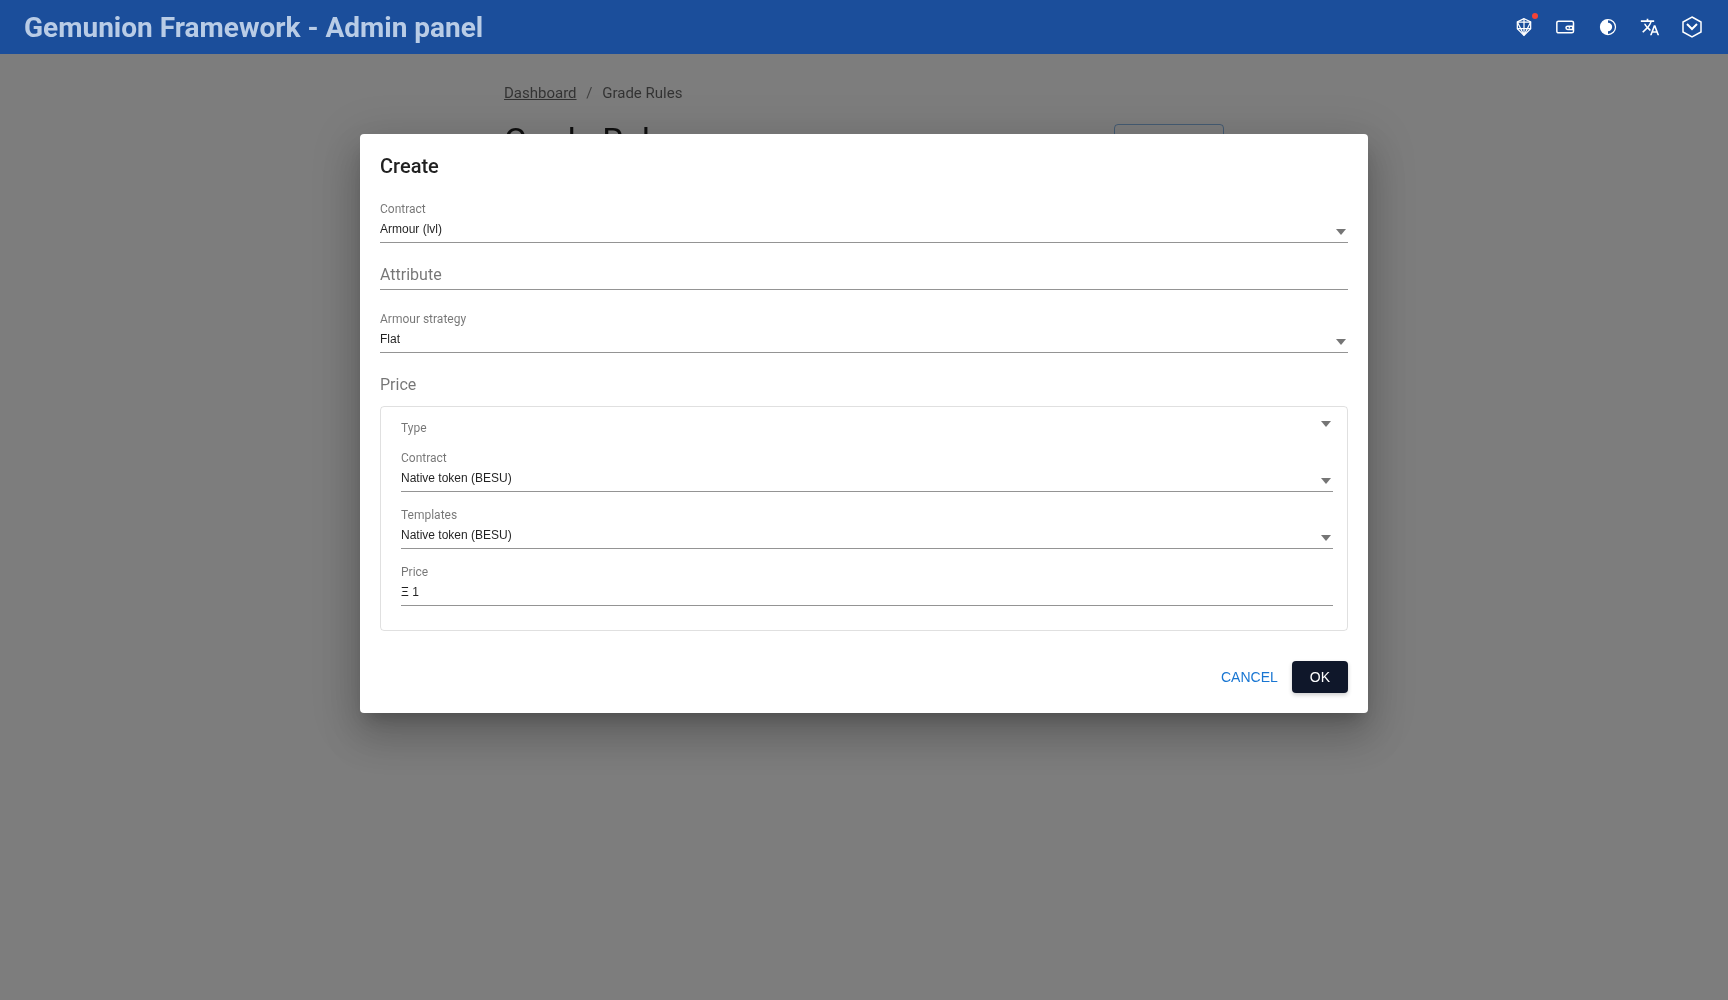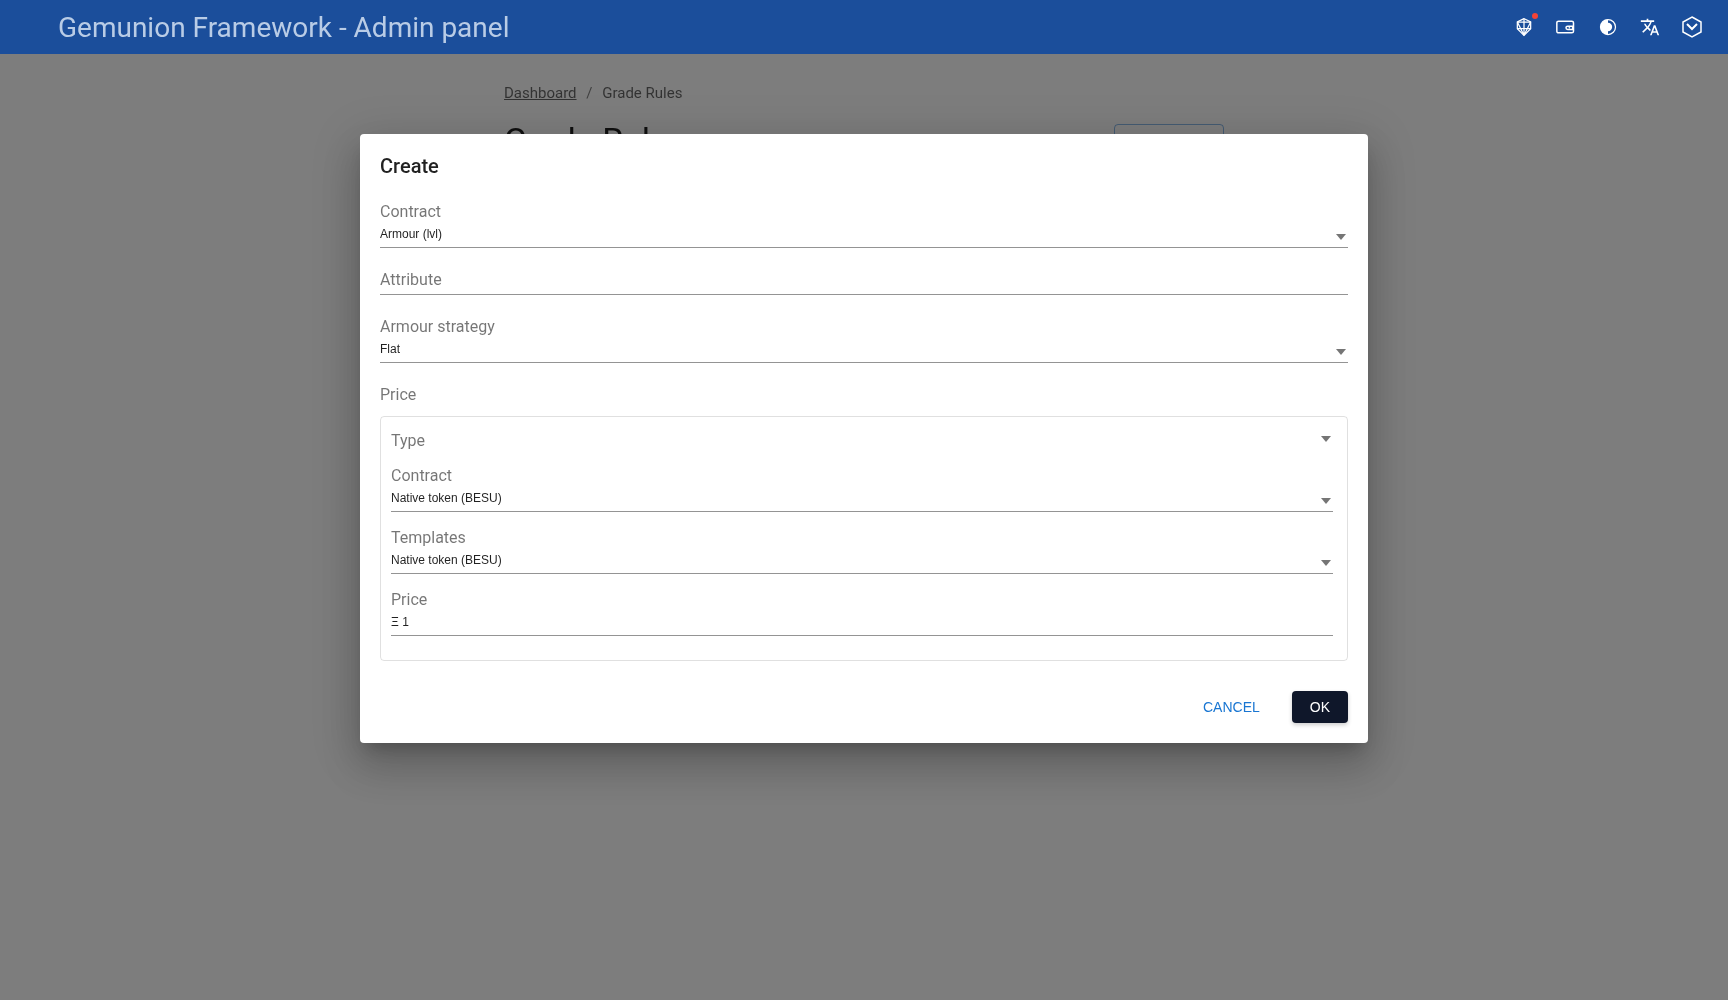"Gemunion Framework - Admin panel" .appbar-title { font-weight: 400 -> 700; margin-left: 34px -> none }
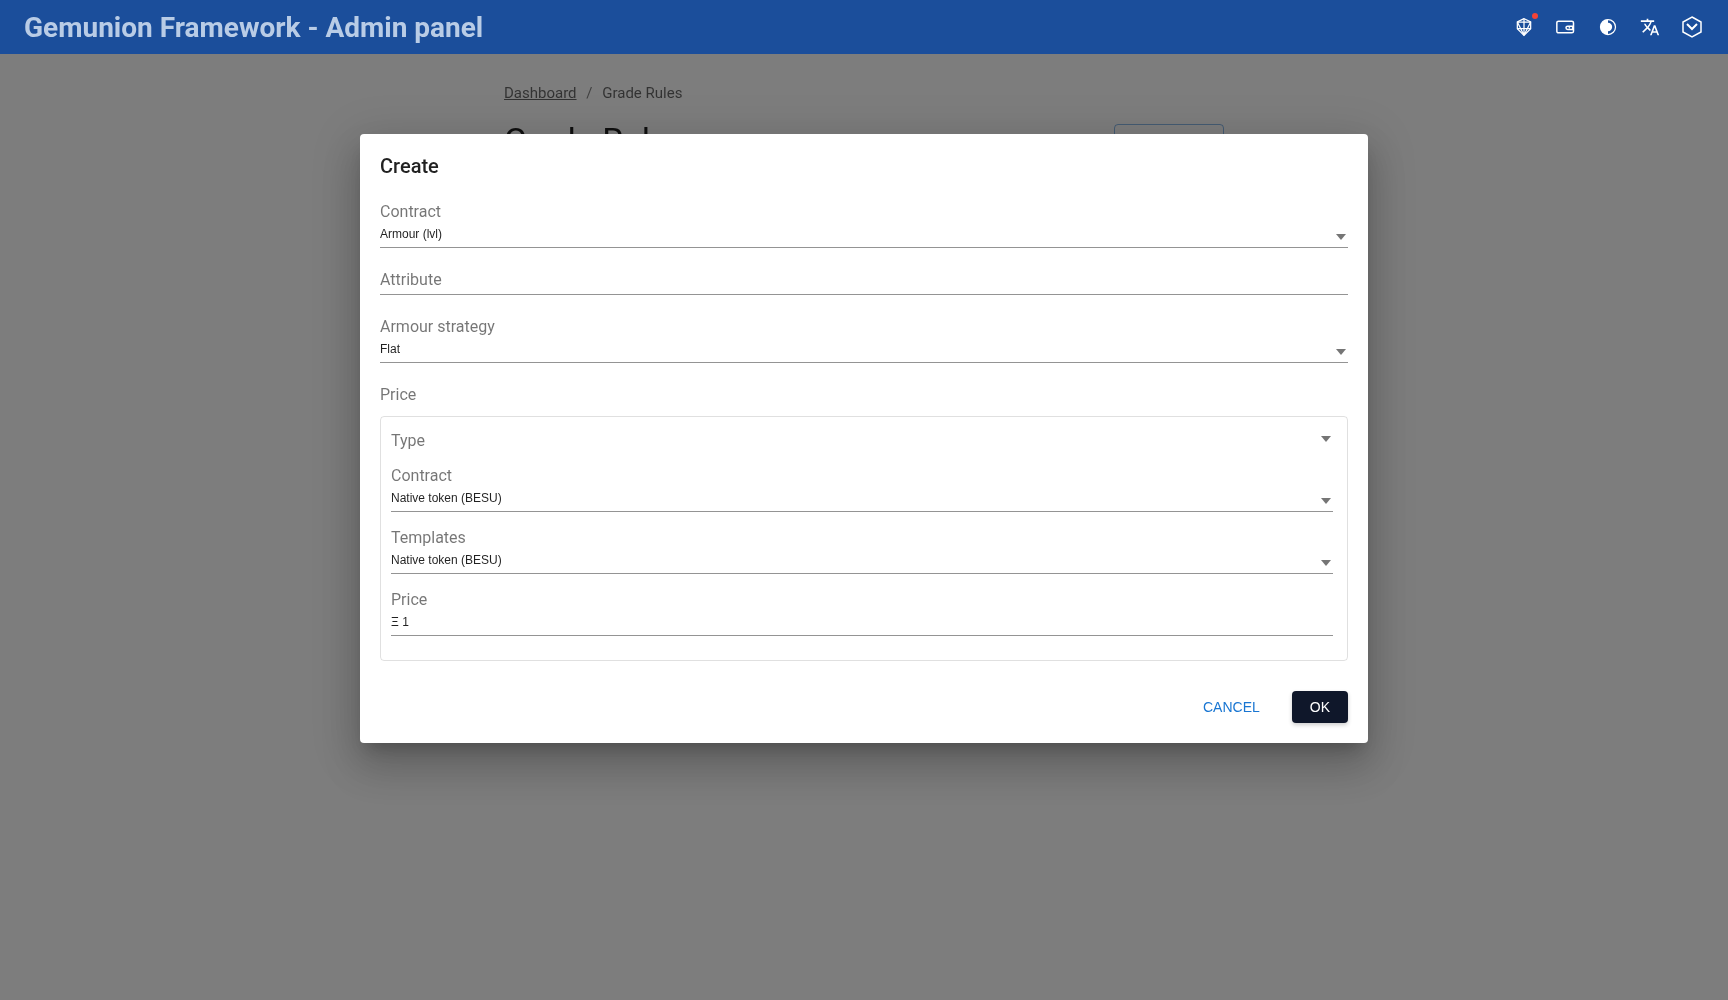"Contract" .form-label { font-size: 16px -> 12px }
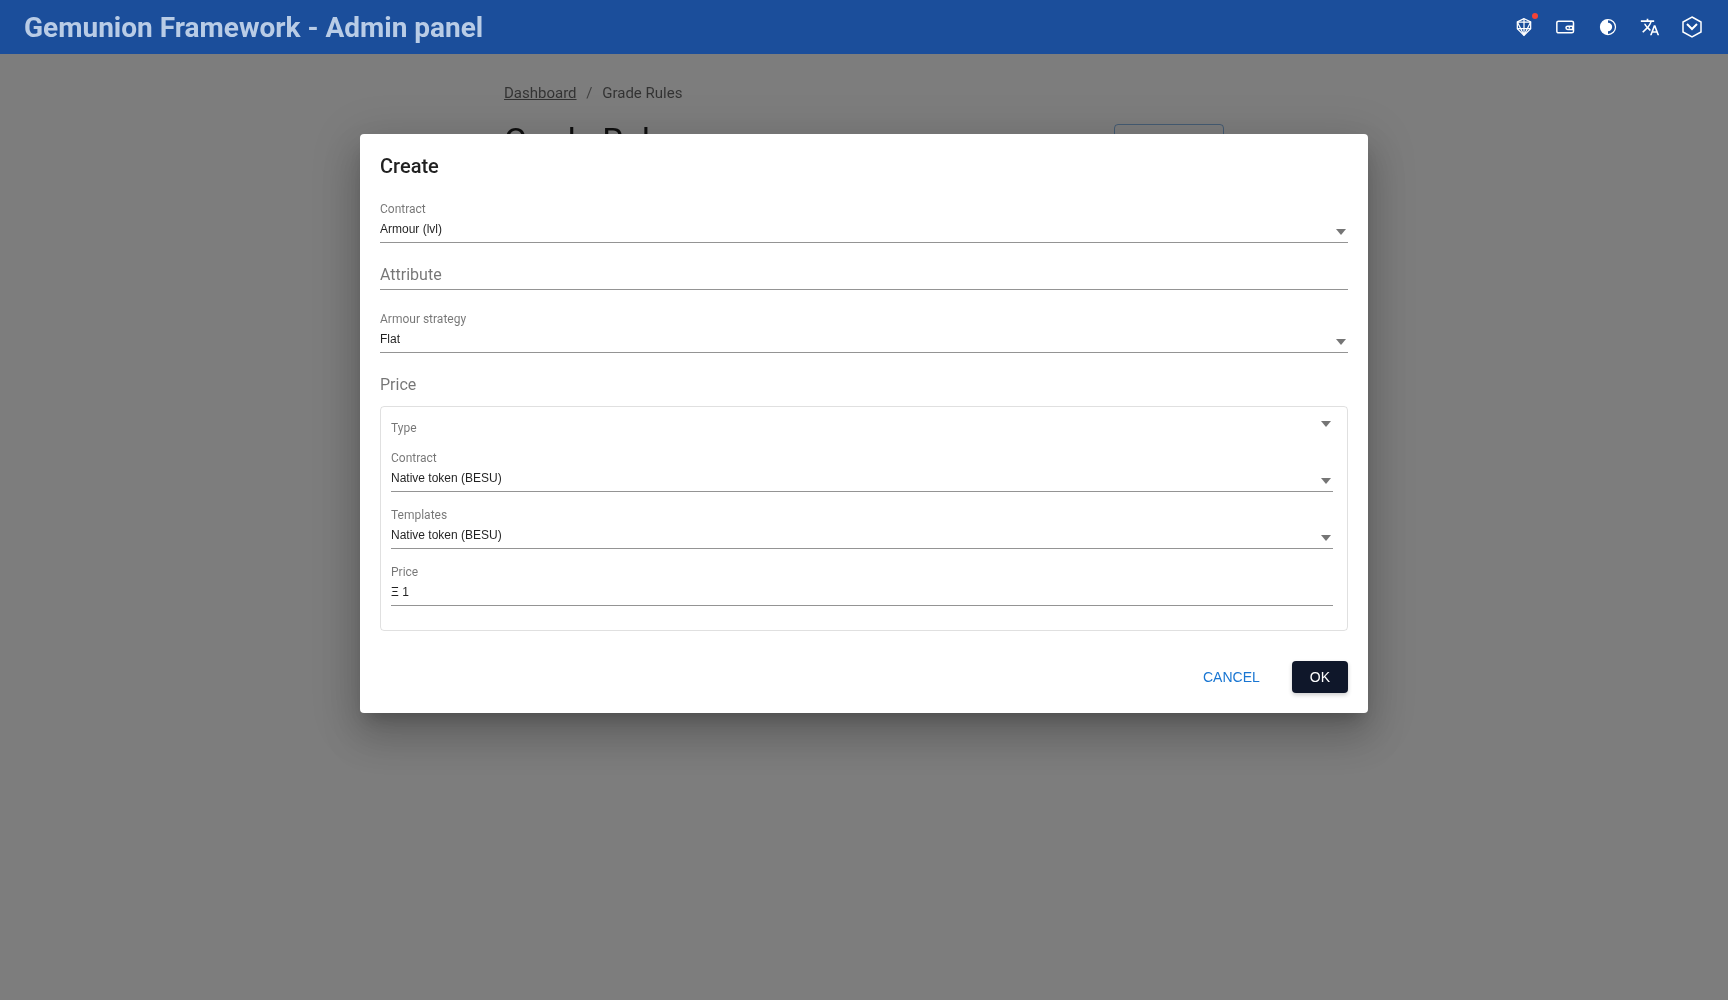"Type" .price-box { padding: 14px 14px 8px 10px -> 14px 14px 8px 20px }
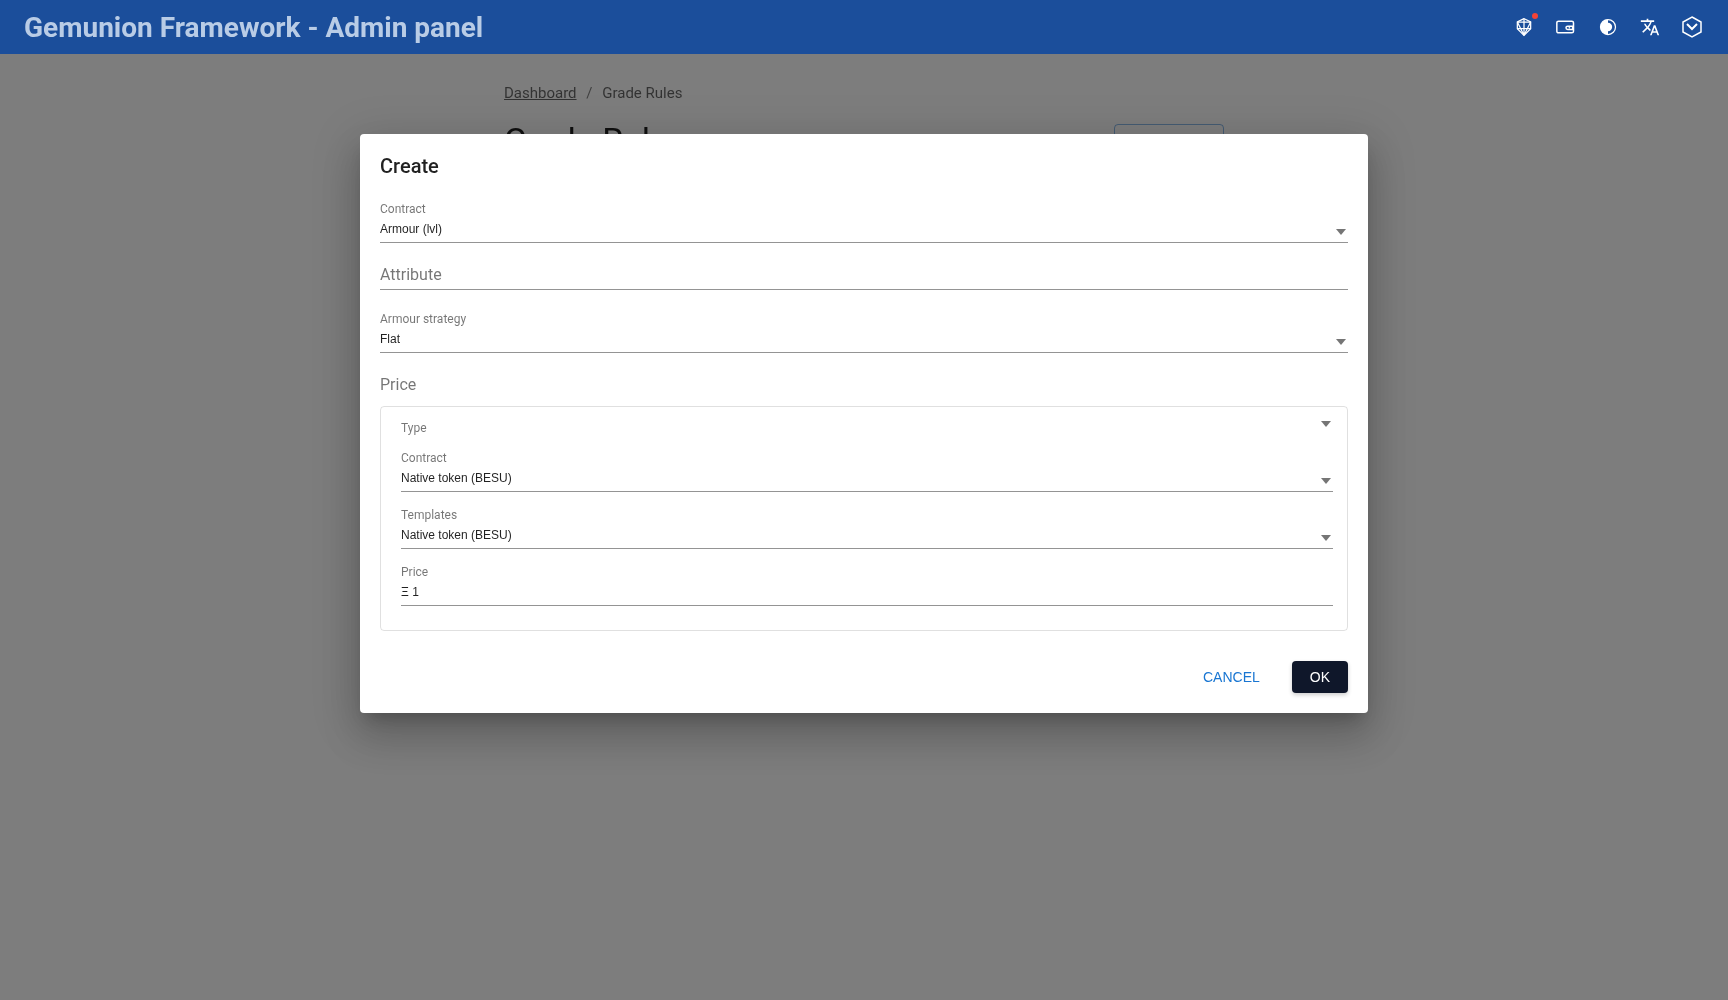"CANCEL" .dialog-actions { gap: 20px -> 2px }
